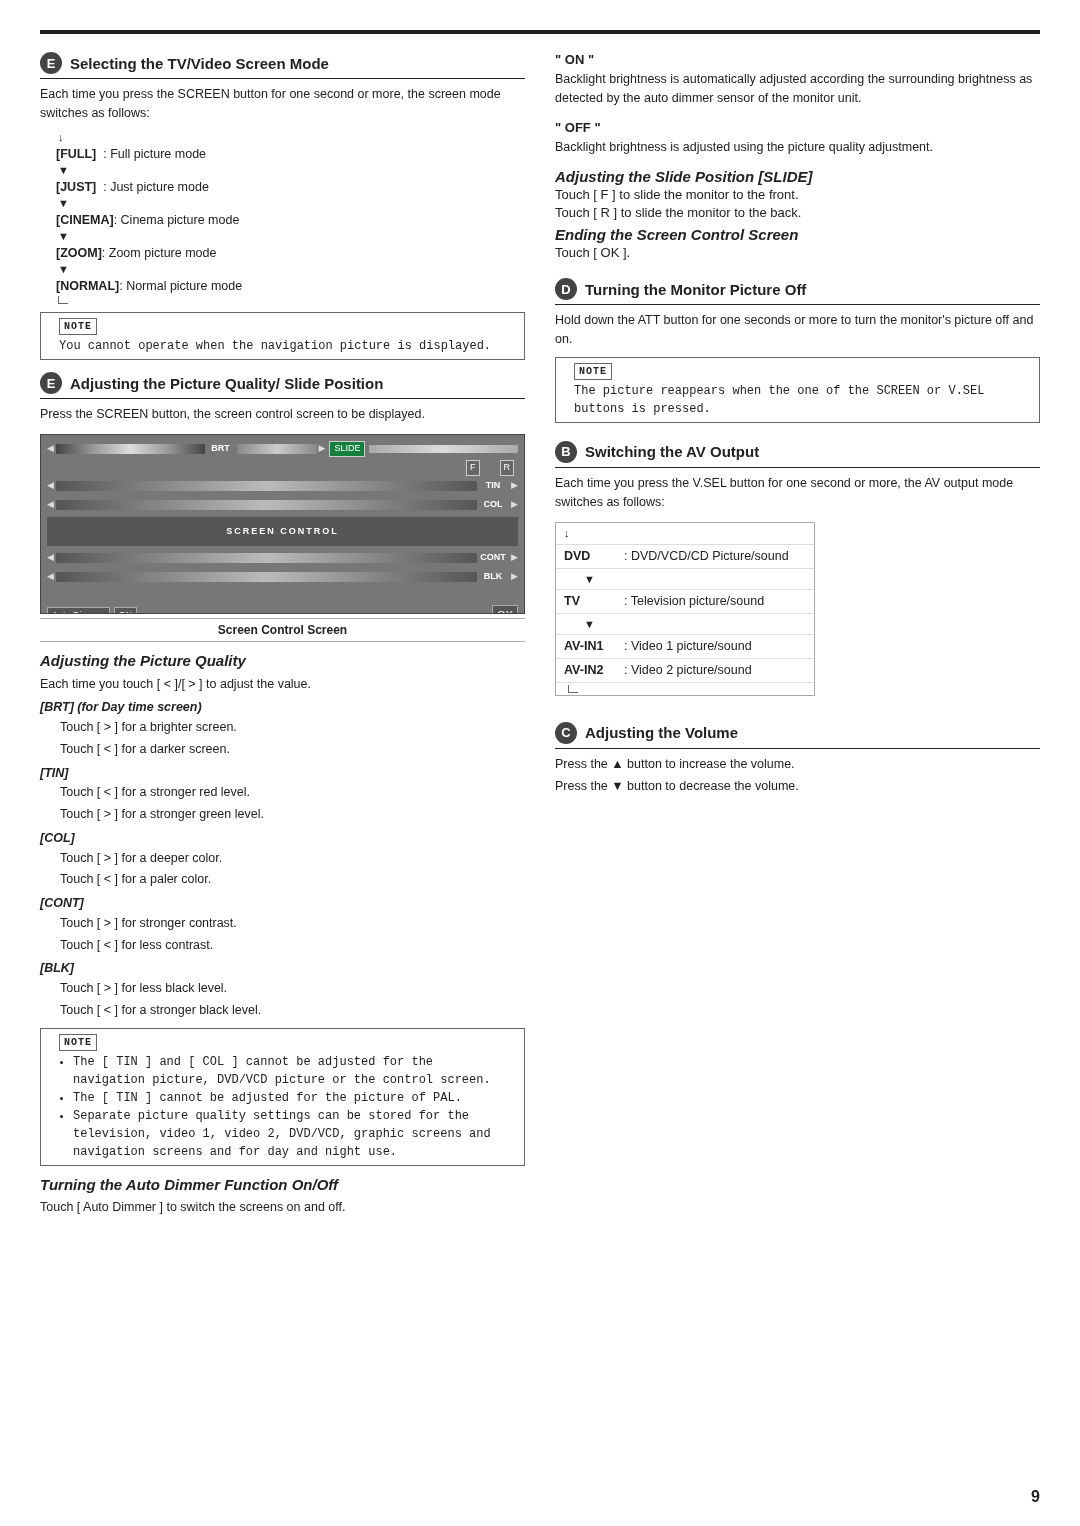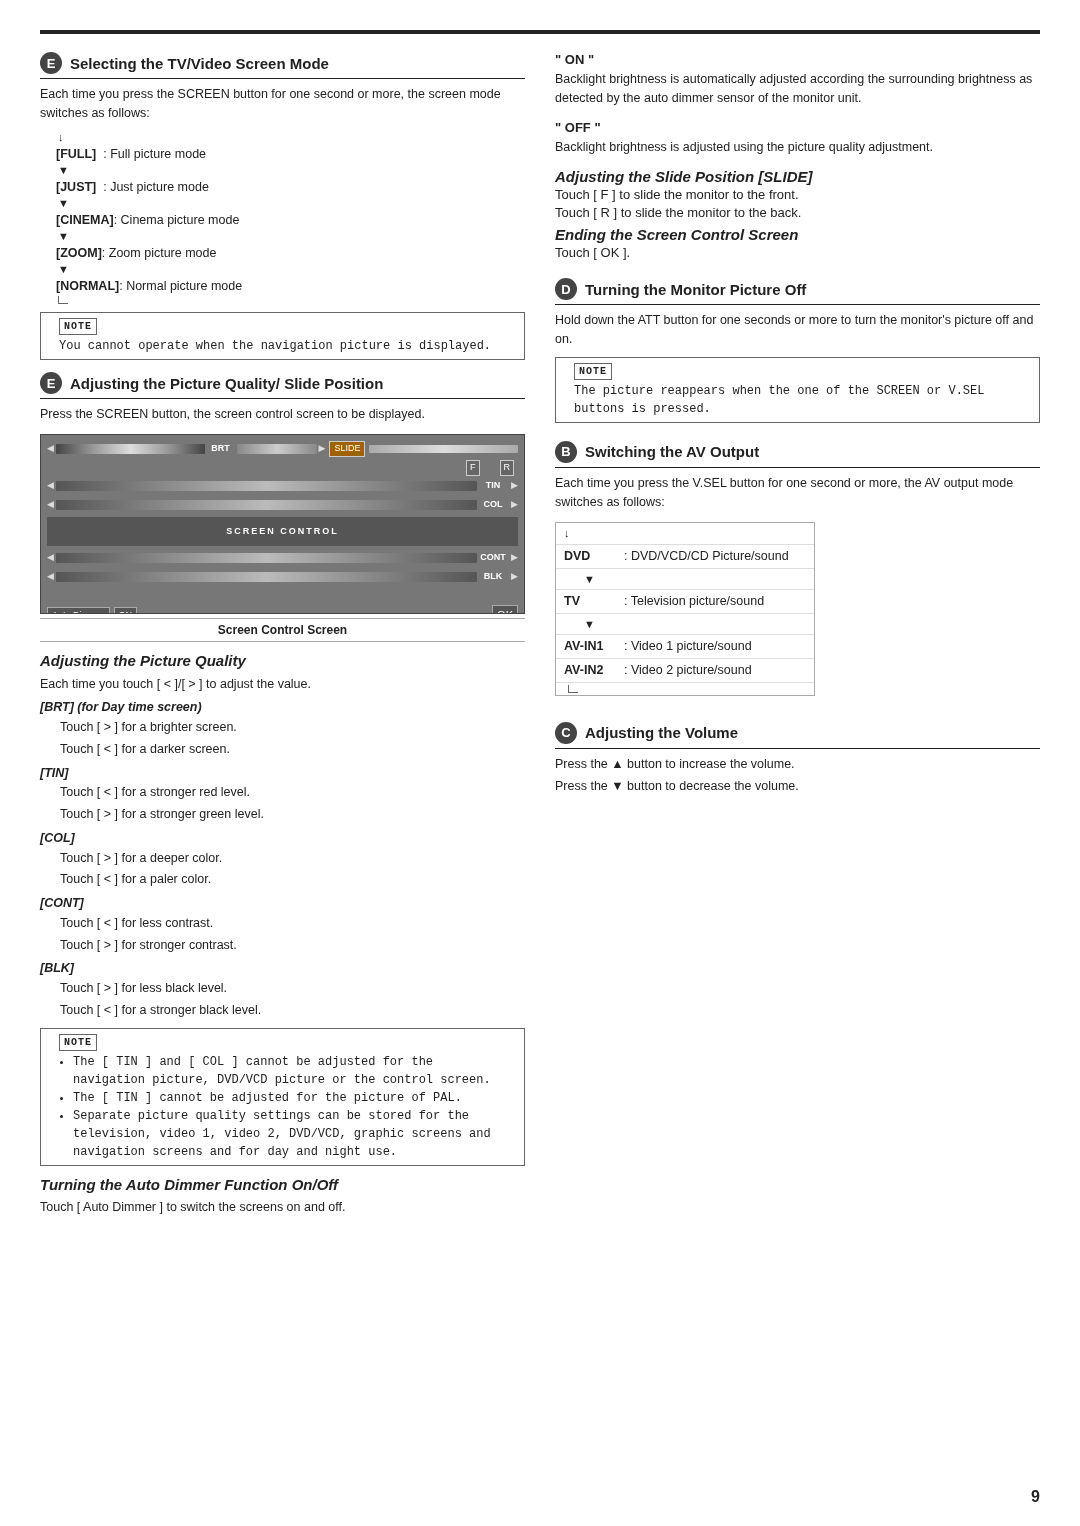"SLIDE" span.slide-tag { background: #a16207 -> #15803d }
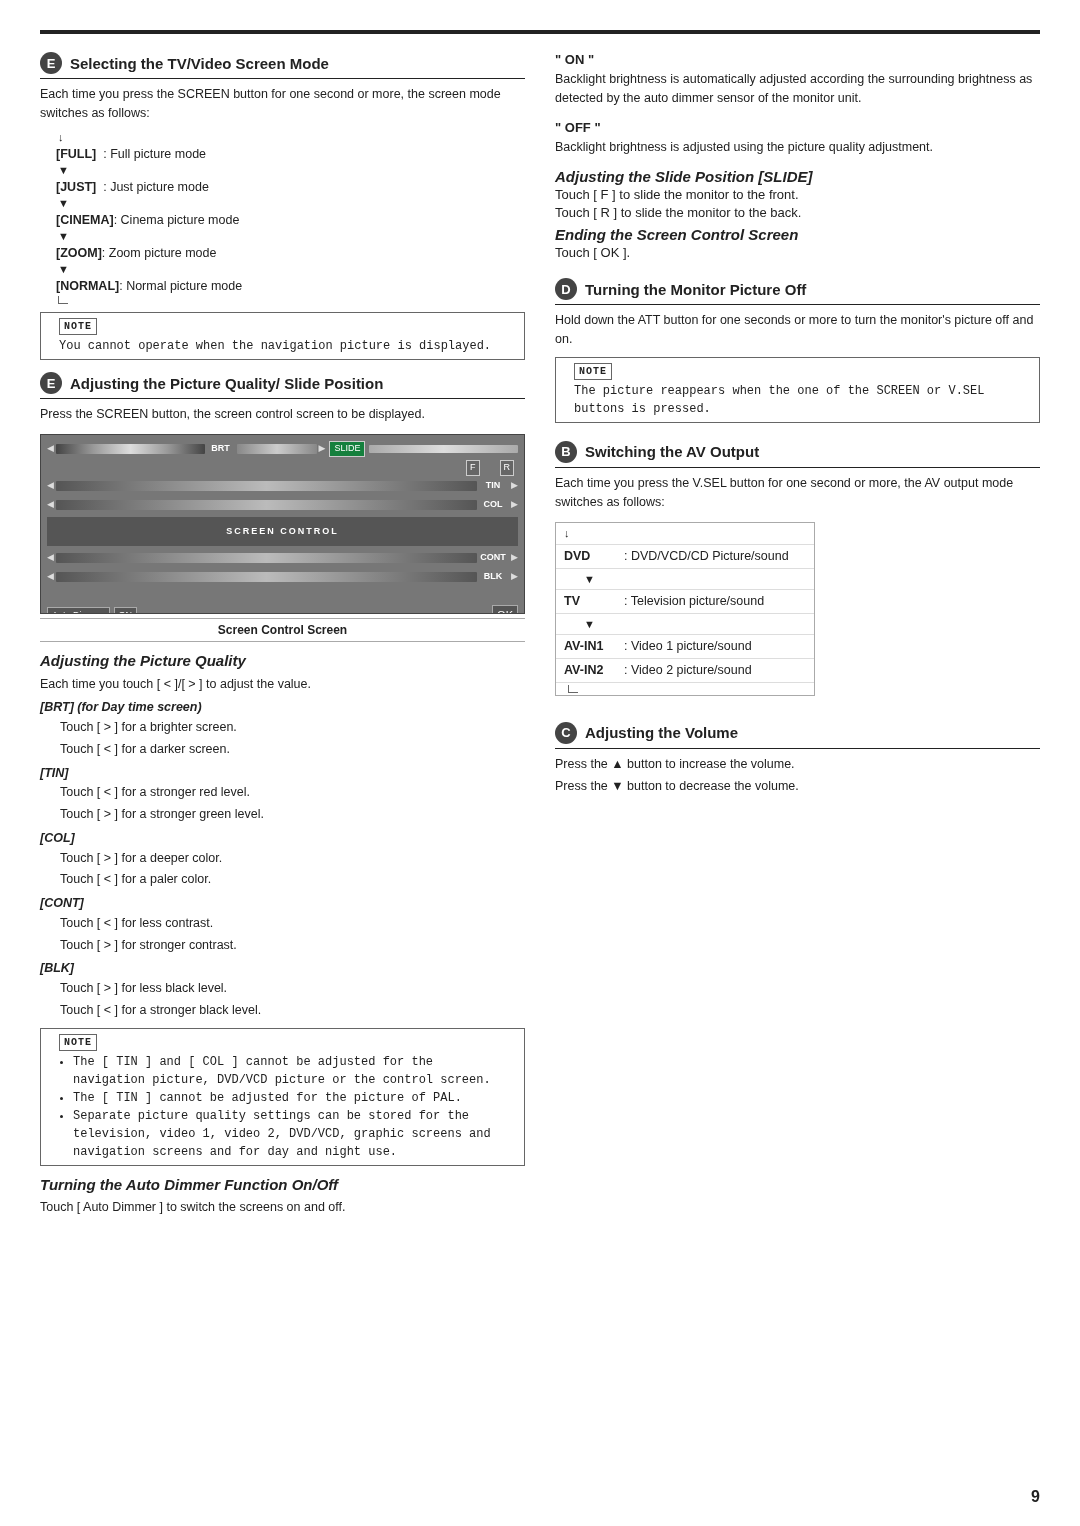"Touch [ < ] for less" p { order: before "Touch [ > ] for stronger" -> after "Touch [ > ] for stronger" }
